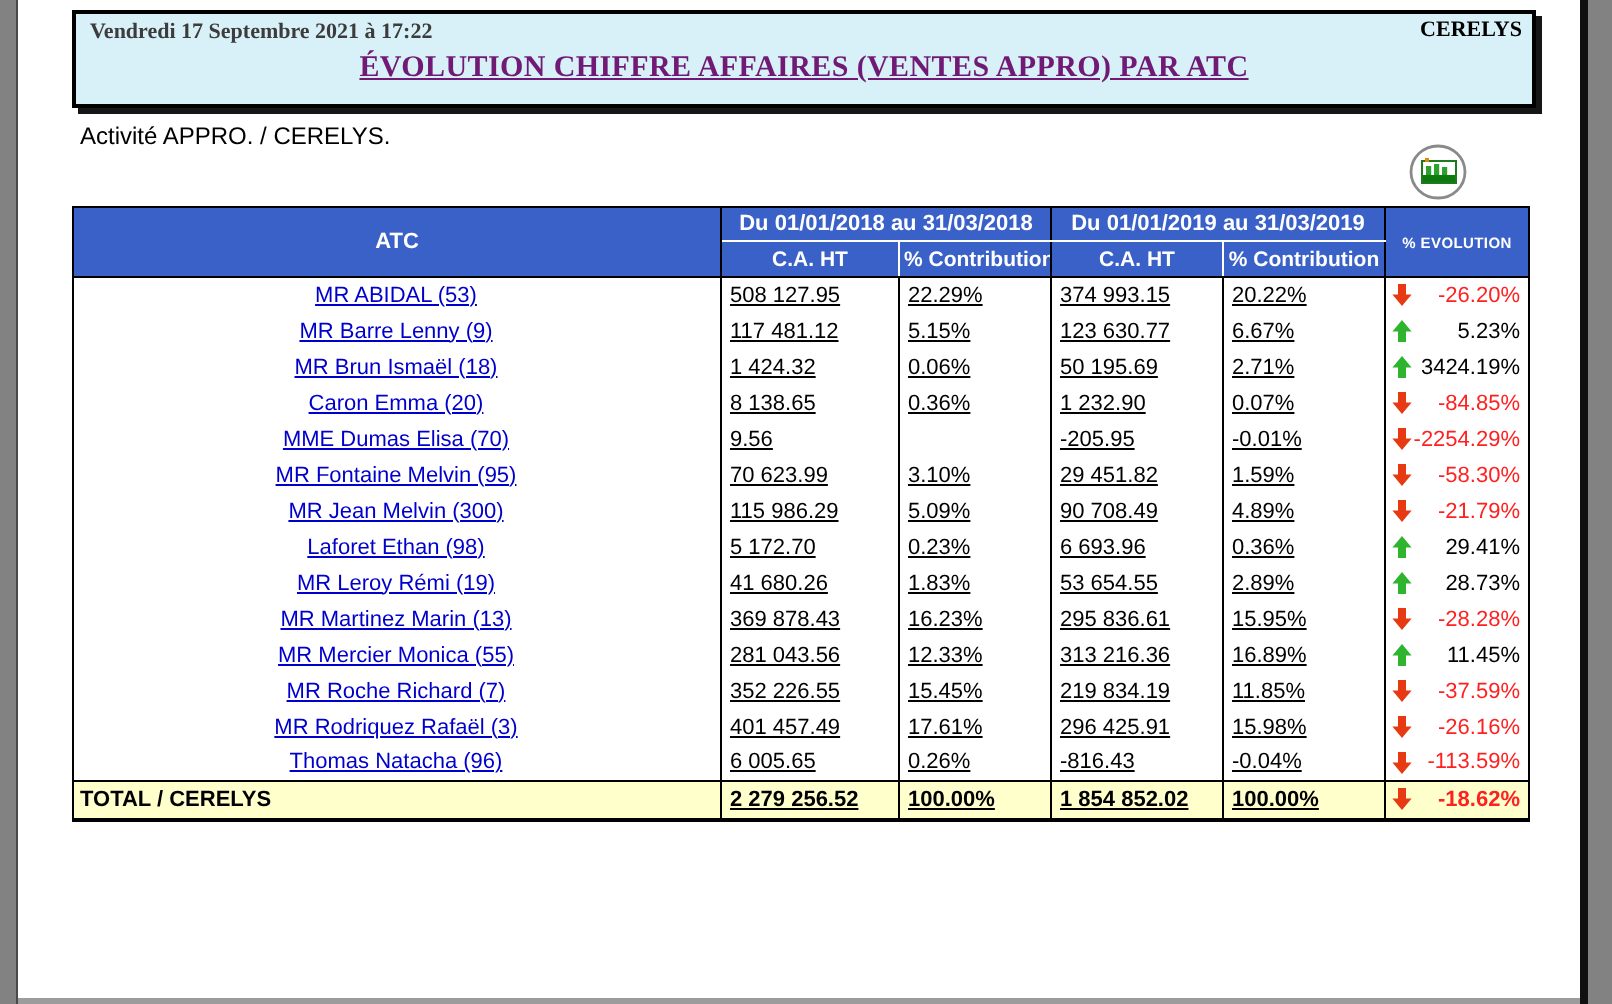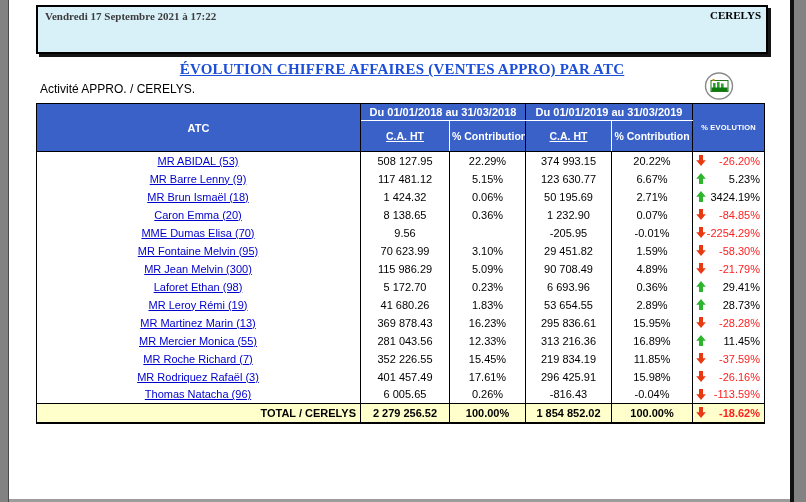"ÉVOLUTION CHIFFRE AFFAIRES (VENTES" .report-title { color: #1d4ed8 -> #701a75; margin-top: 35px -> none }
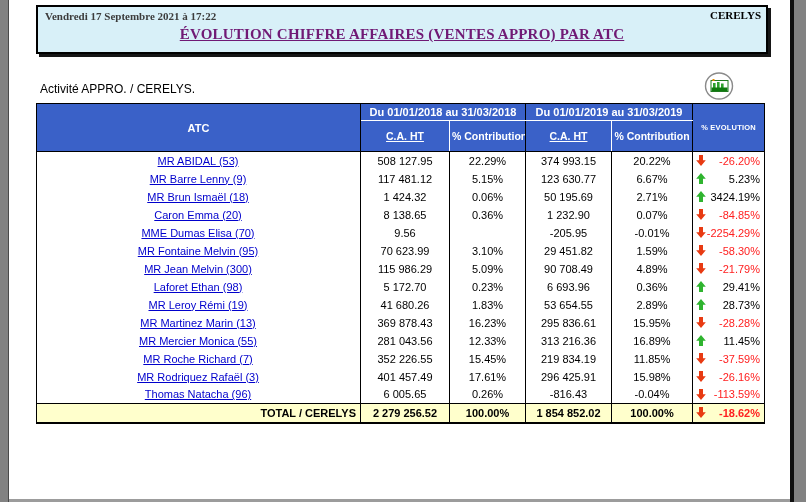"Activité APPRO. / CERELYS." .subtitle { margin-top: 21px -> none }
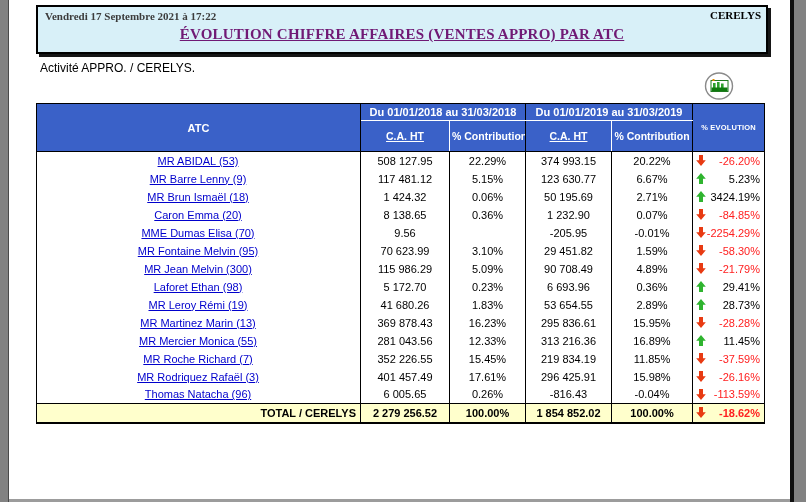"C.A. HT" th.sub-ca { height: 31px -> 18px; text-decoration: underline -> none }
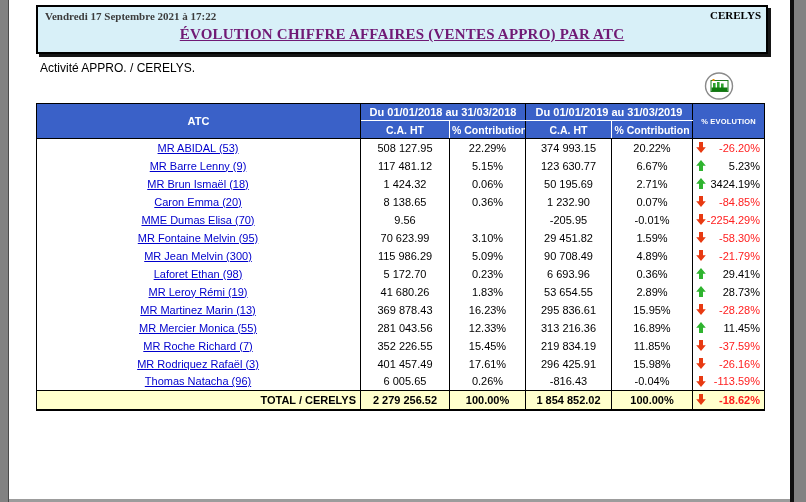"508 127.95" td.num { text-align: center -> left; text-decoration: none -> underline }
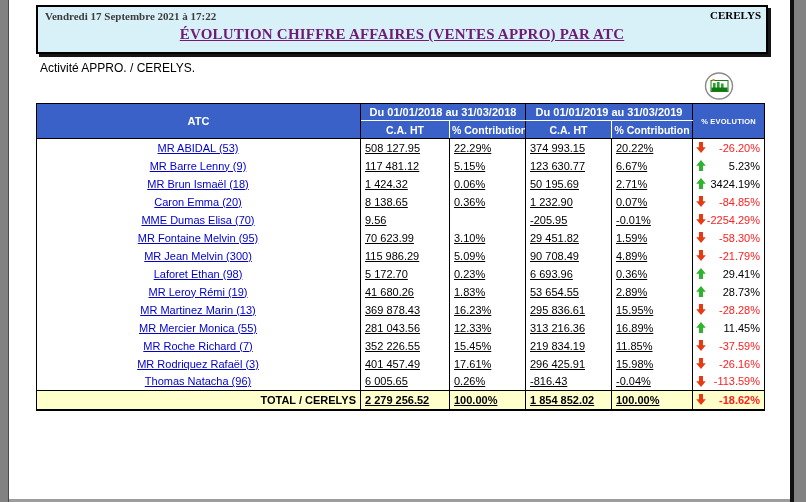"TOTAL / CERELYS" tfoot td.total-label { text-align: right -> left }
